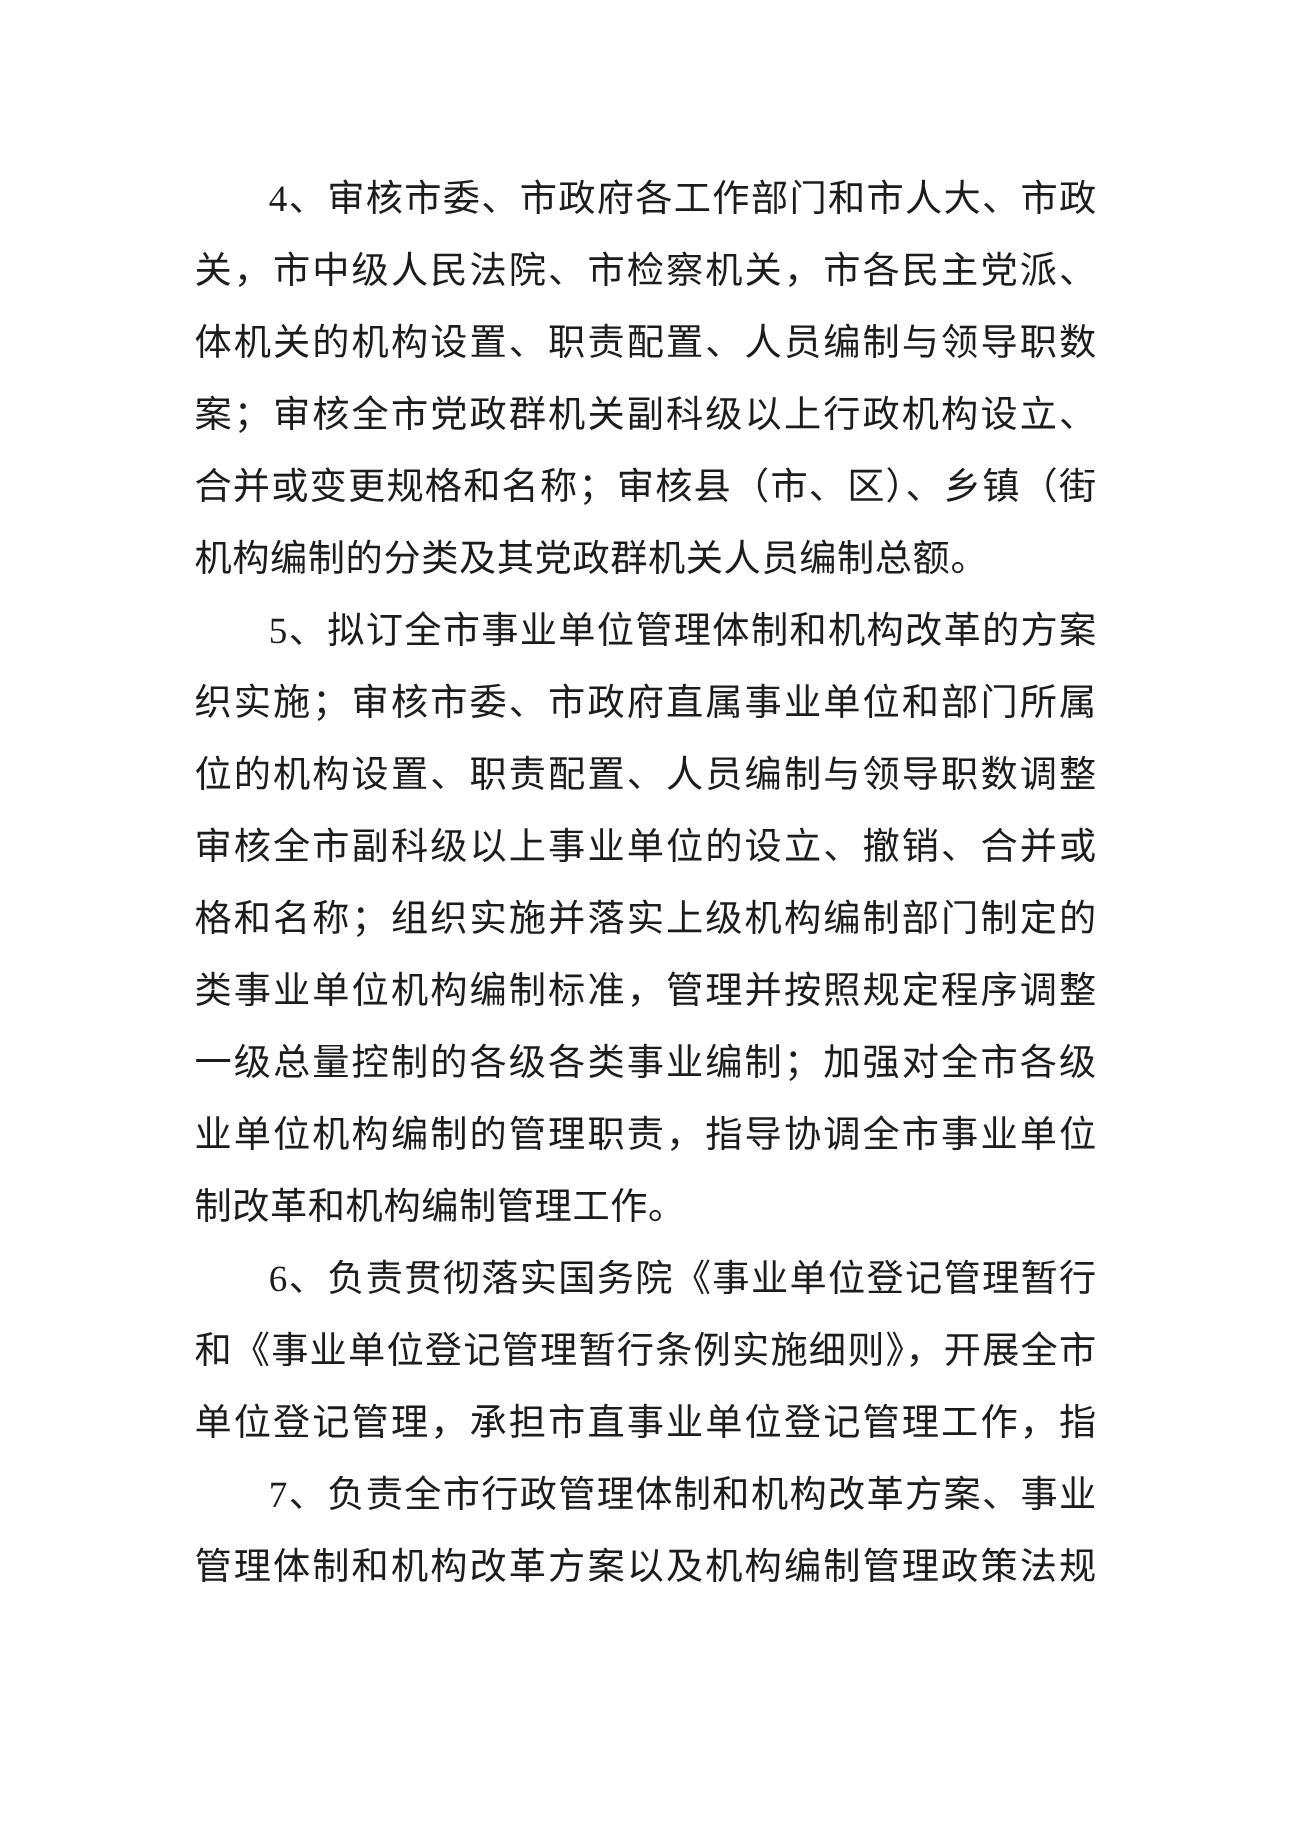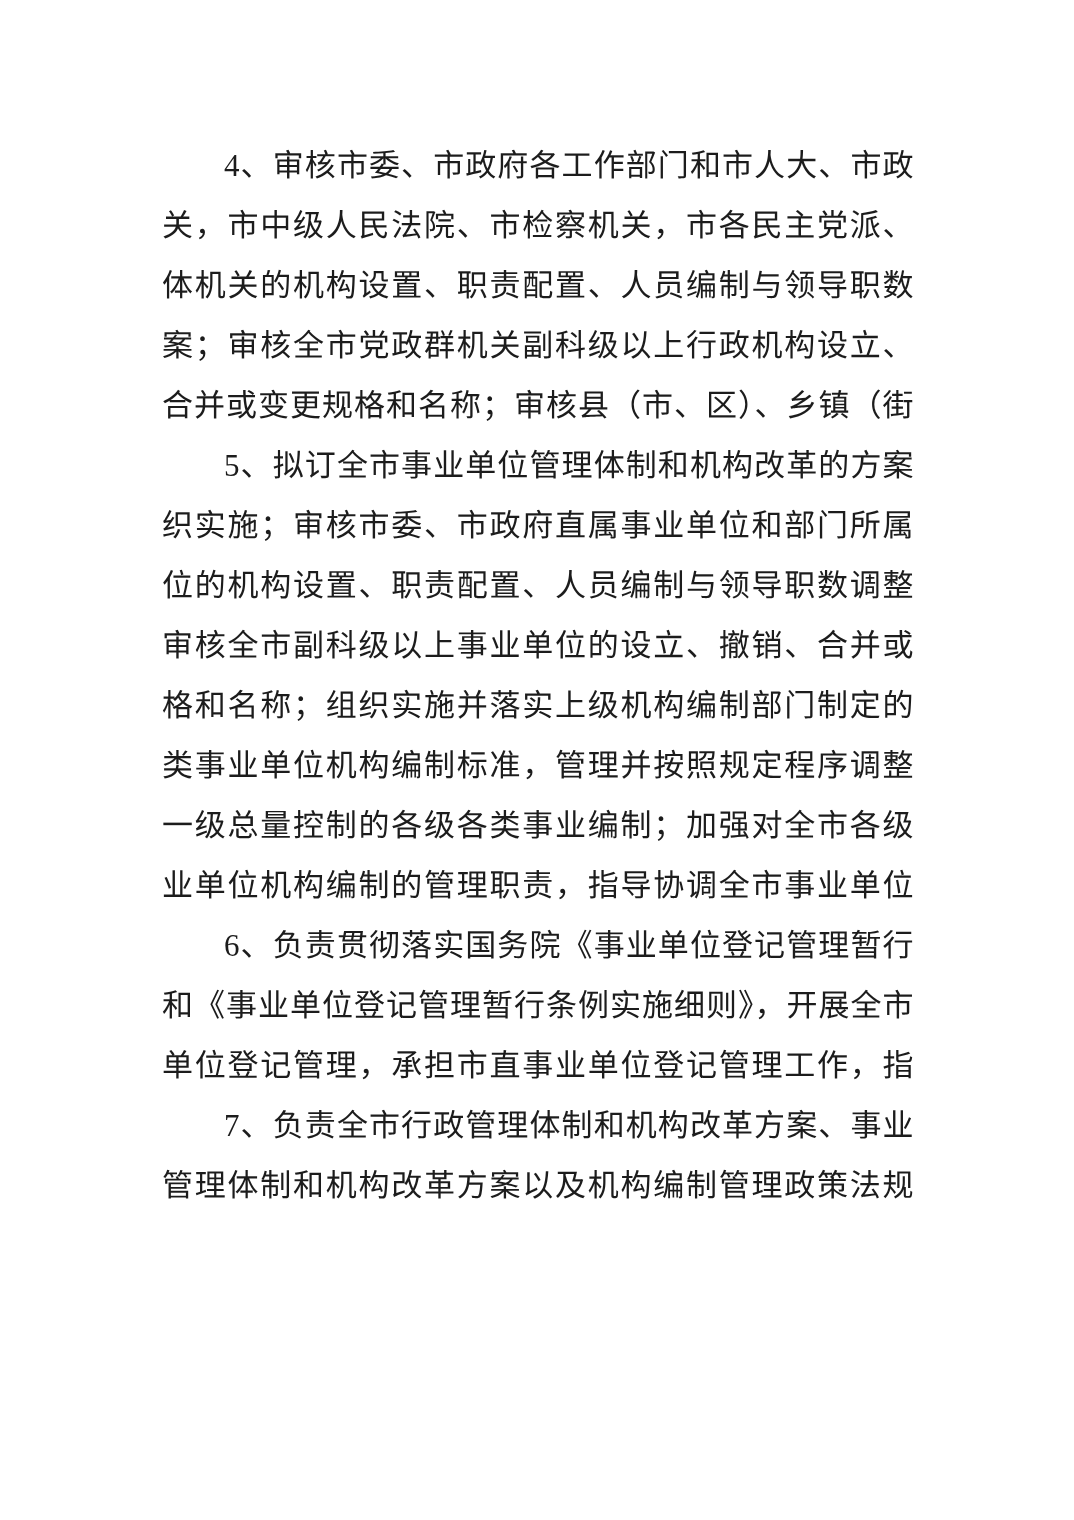"机构编制的分类及其党政群机关人员编制总额。" div.line { html: none -> <div>机构编制的分类及其党政群机关人员编制总额。</div> }
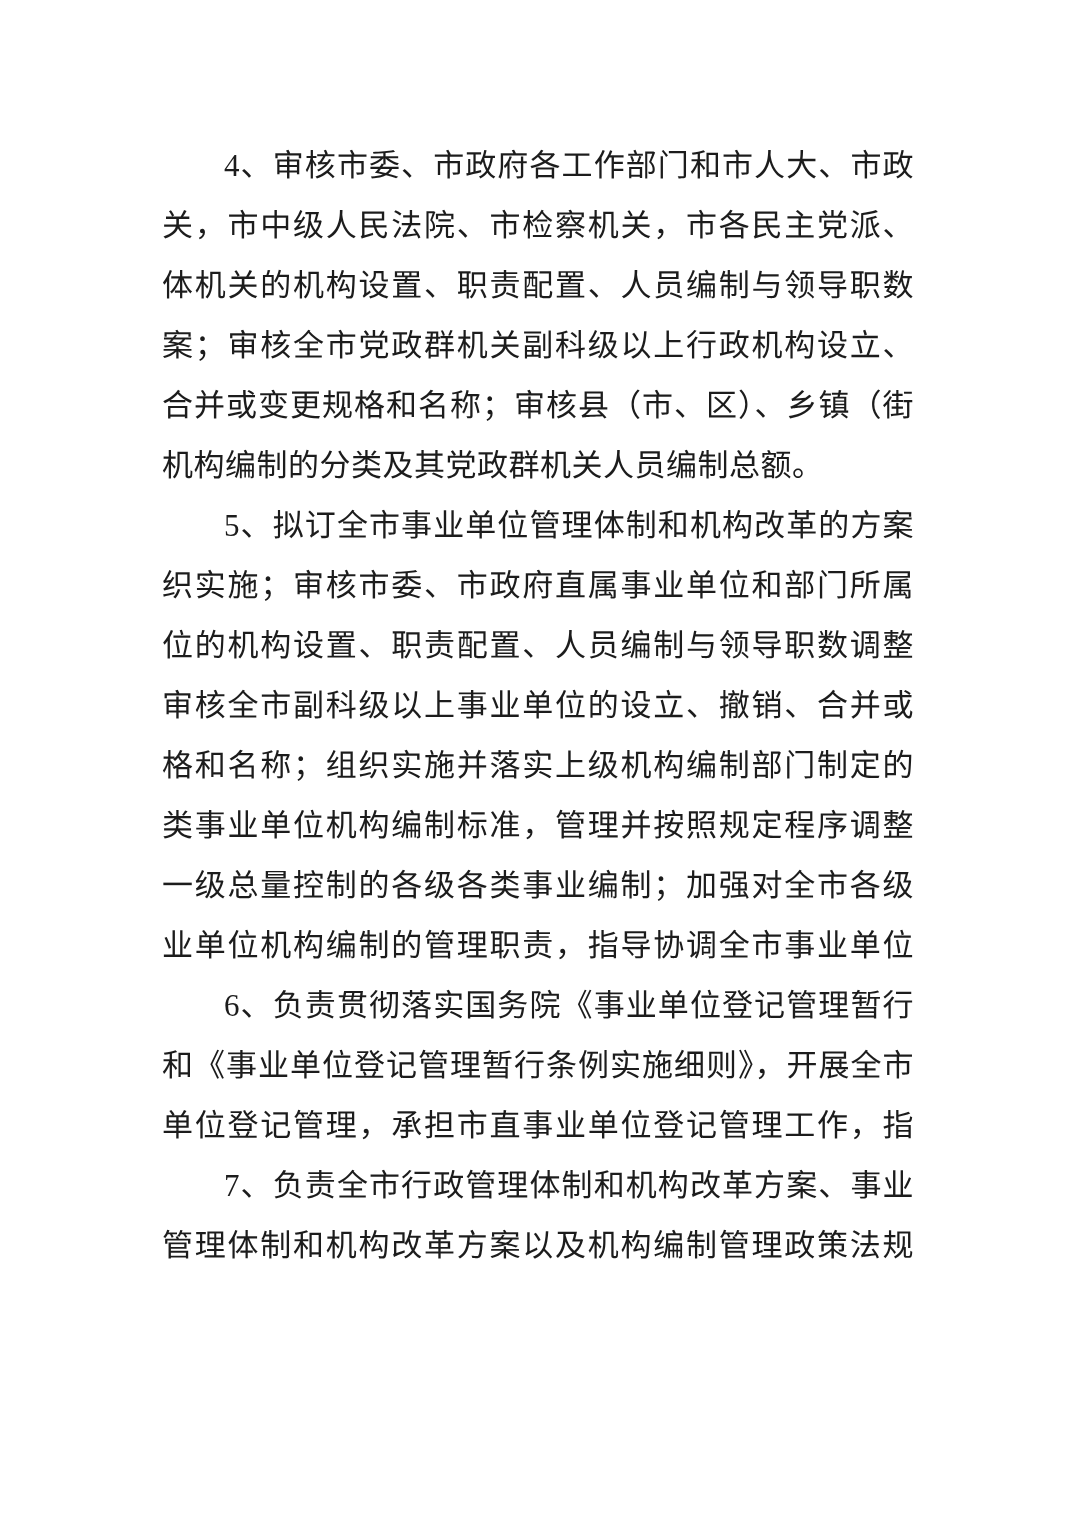"制改革和机构编制管理工作。" div.line { html: none -> <div>制改革和机构编制管理工作。</div> }
